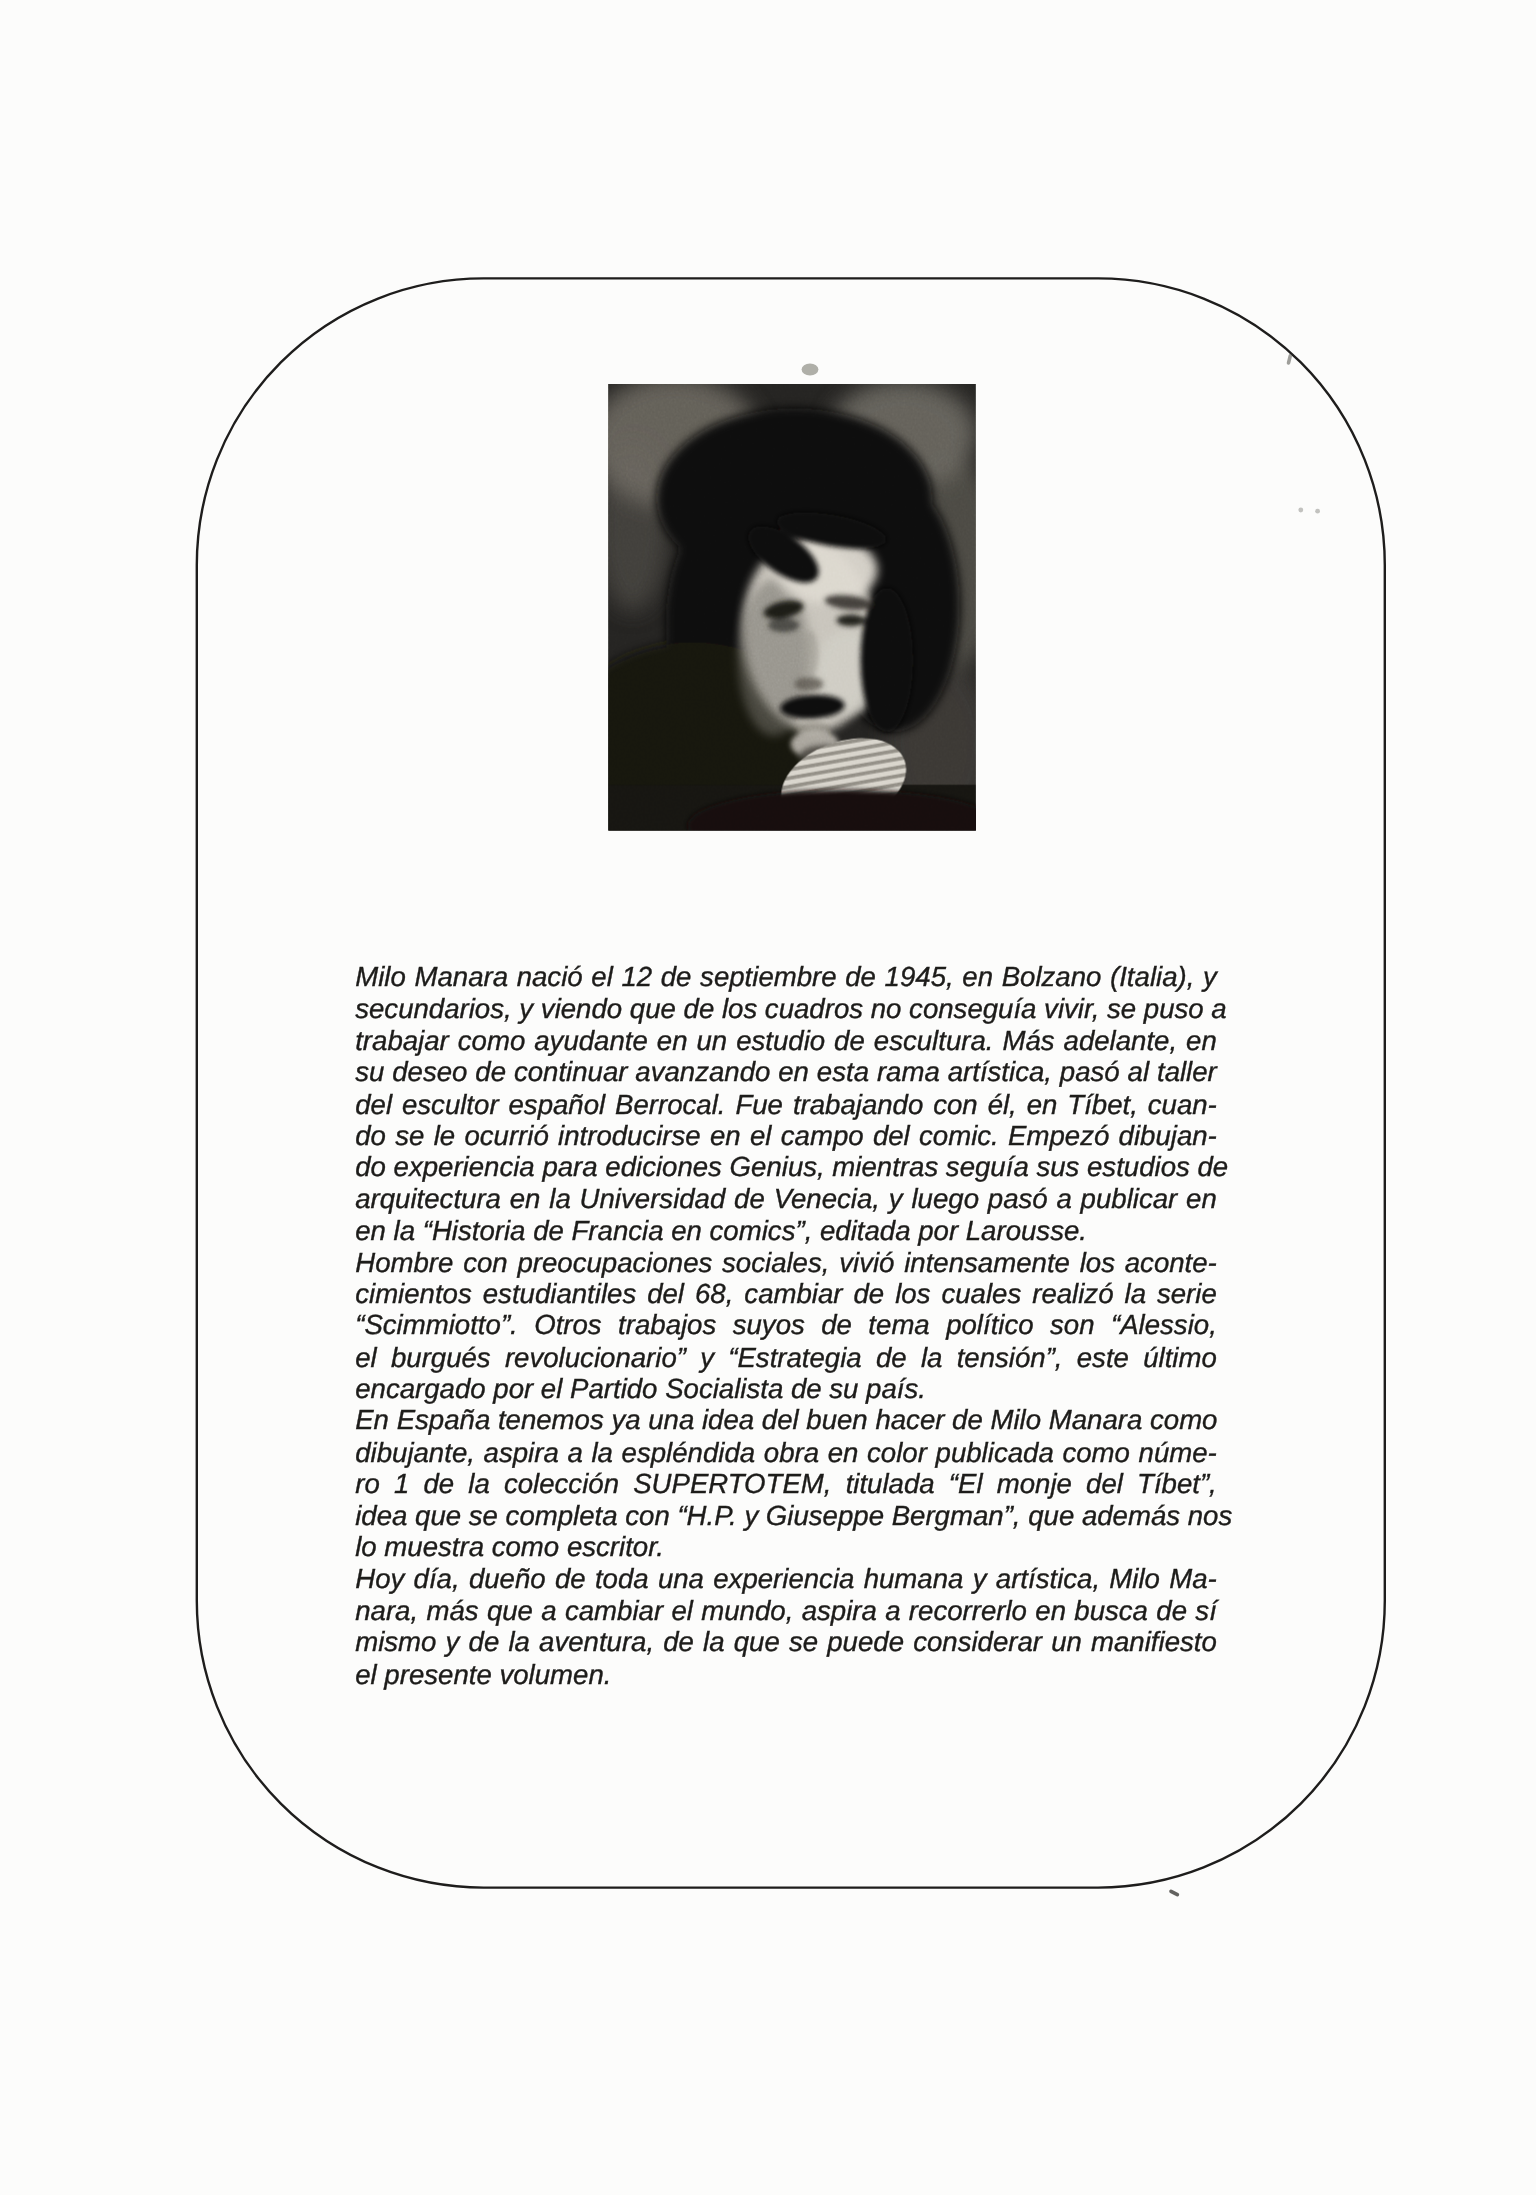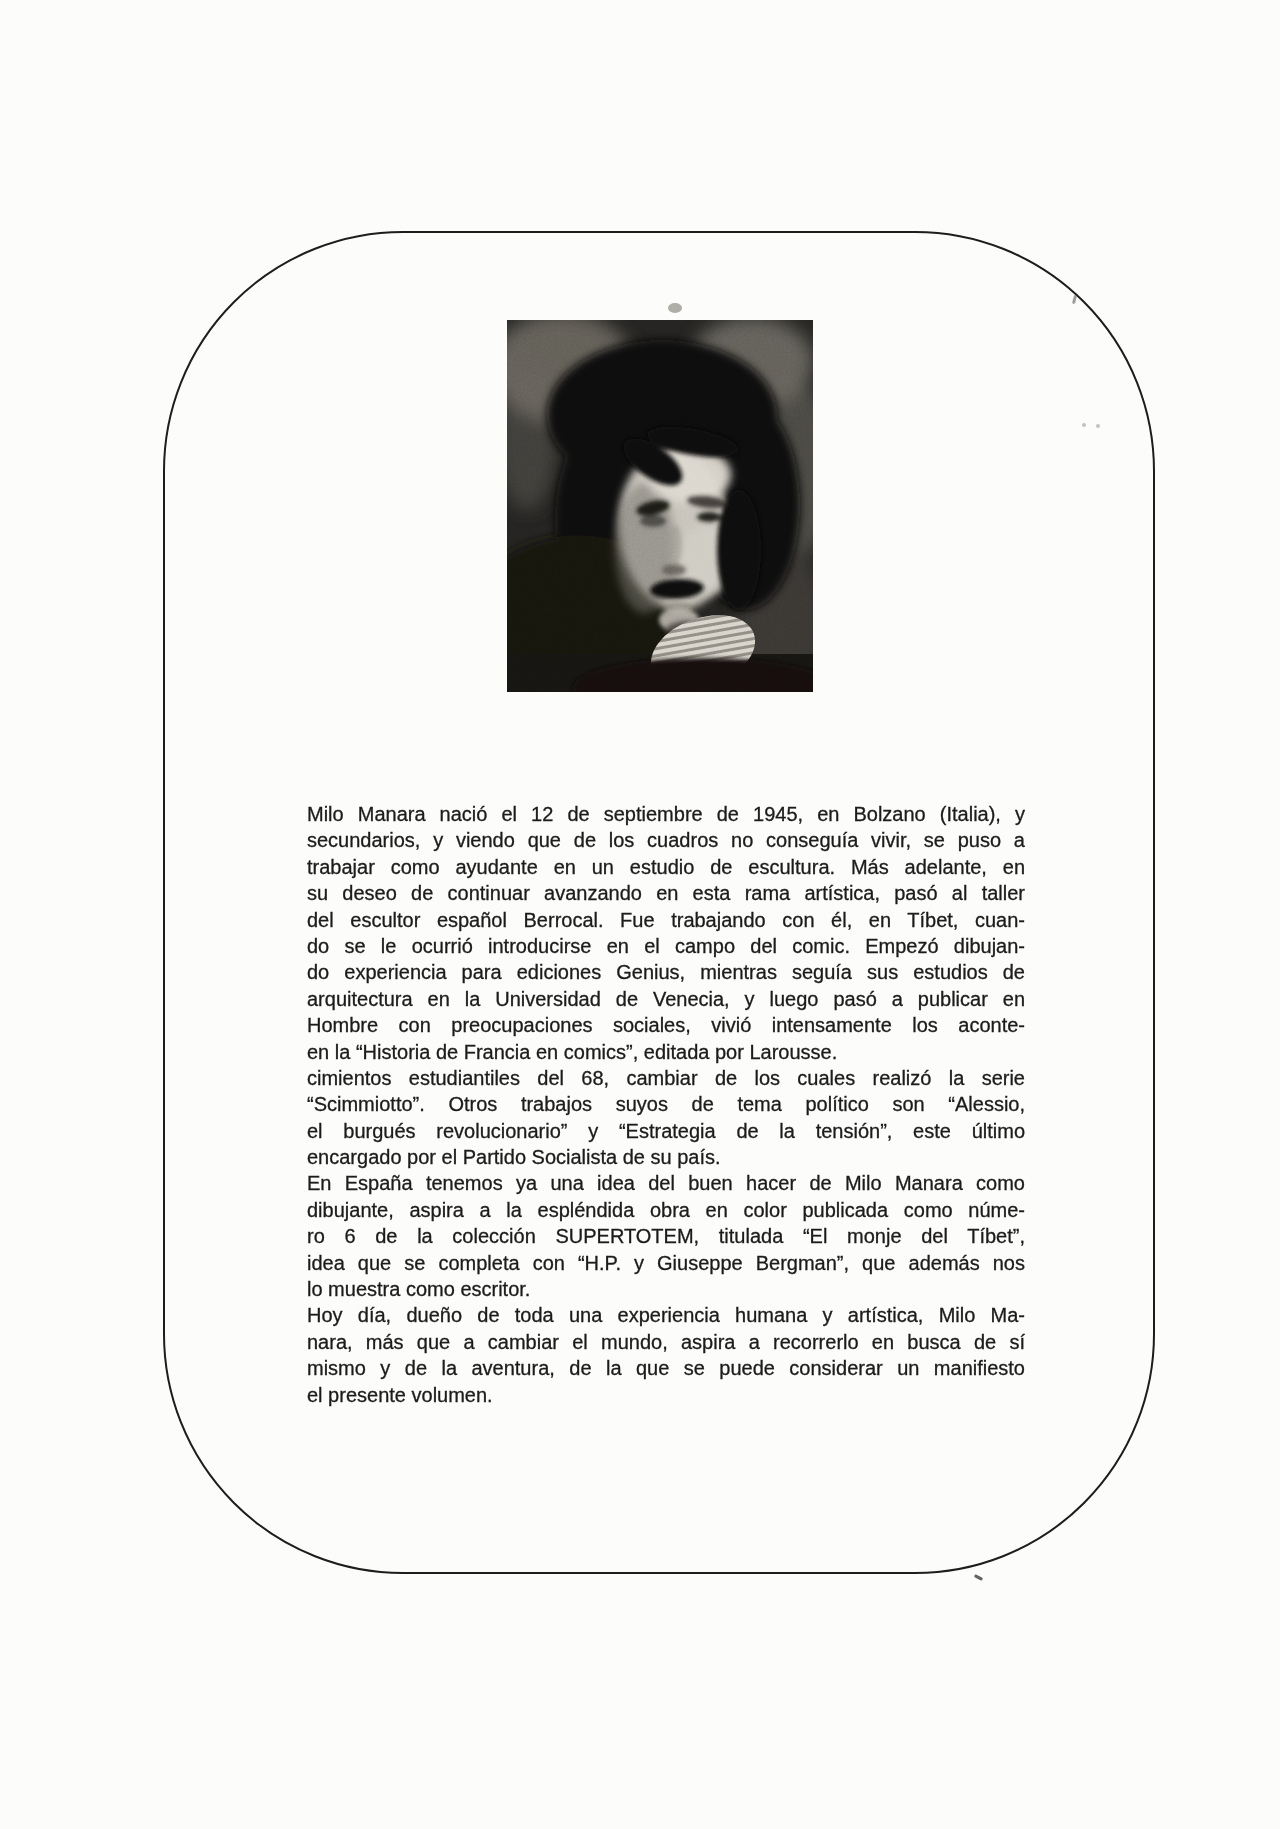"Milo Manara nació el 12" .bio { font-size: 20px -> 23px; font-style: none -> italic; margin-left: 11px -> none }
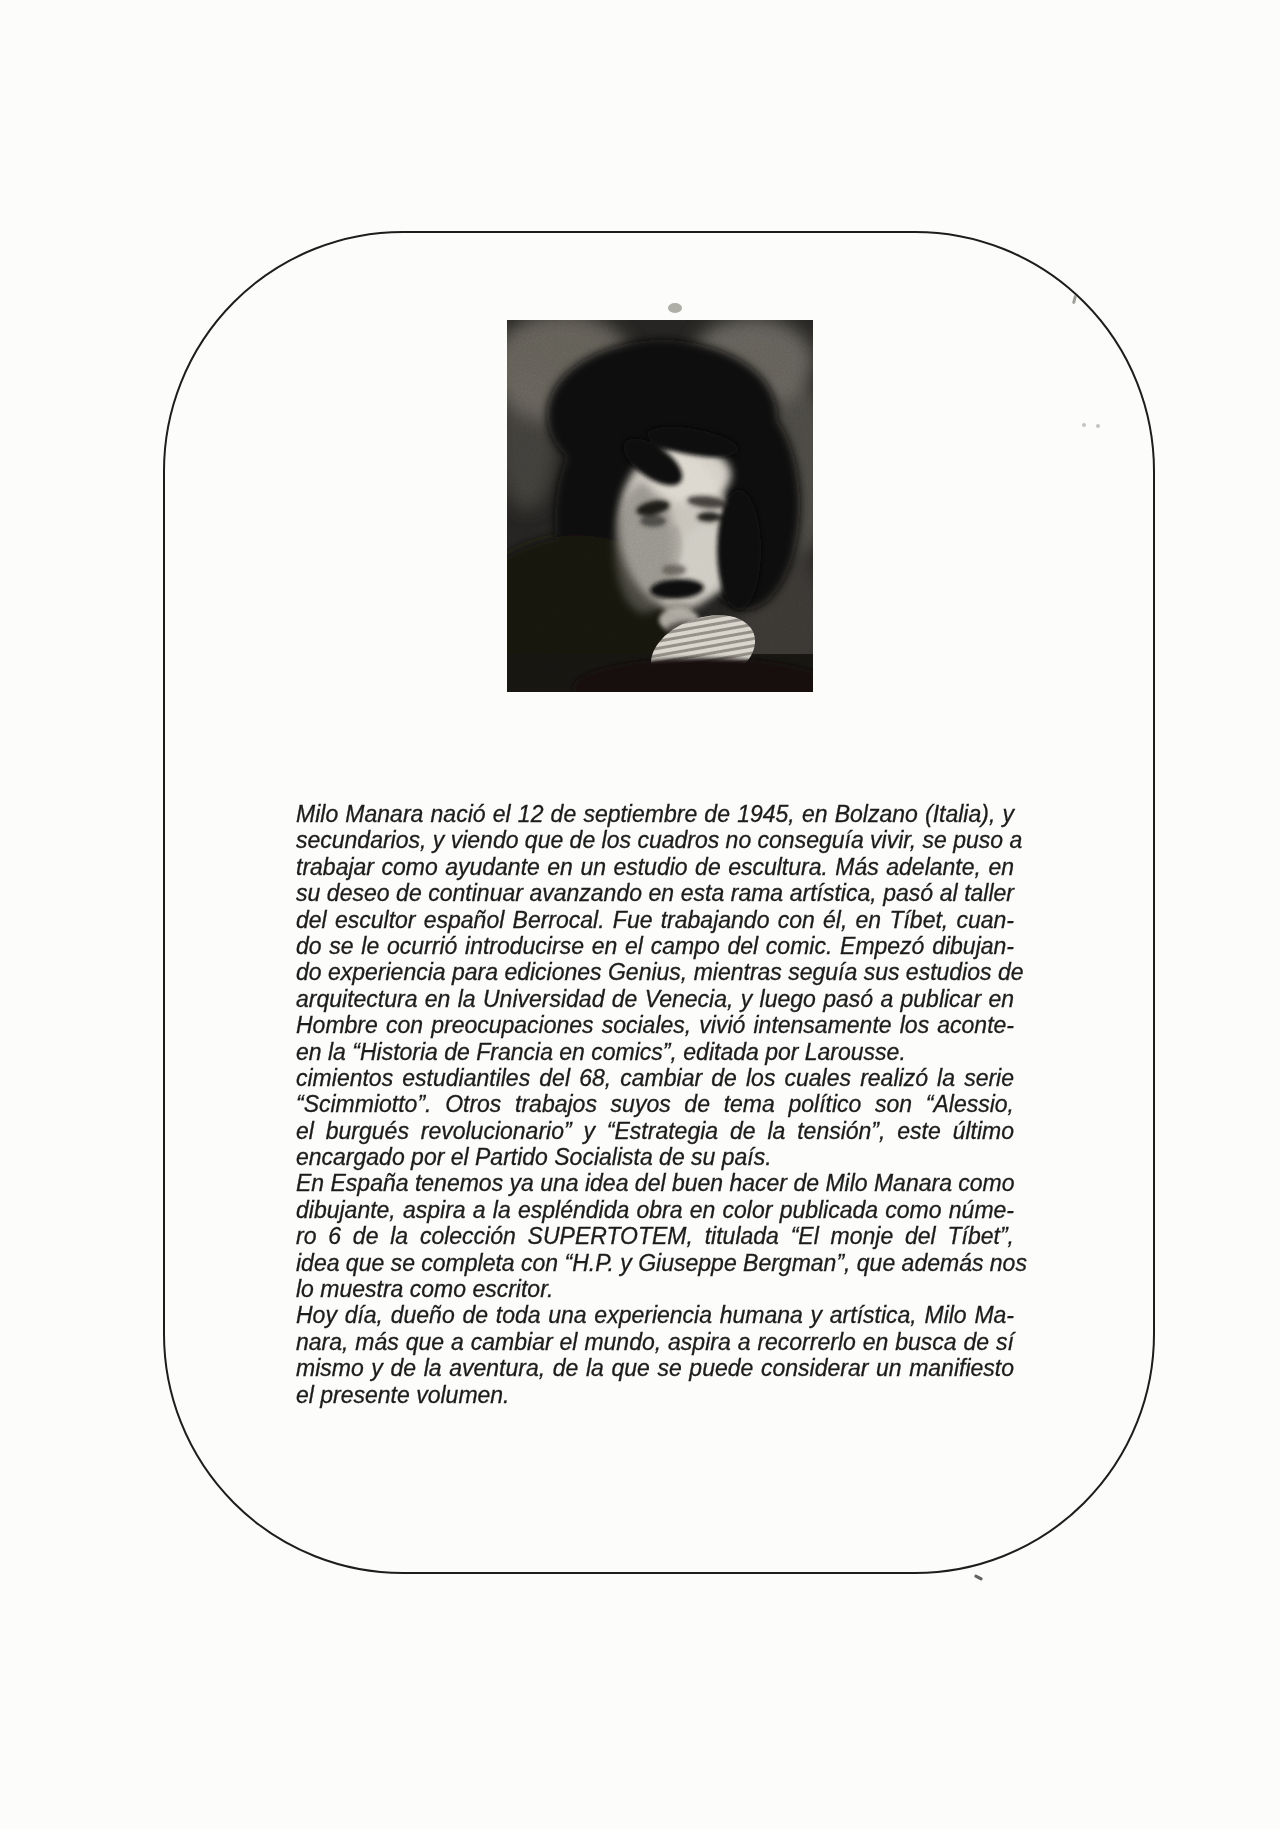"Hombre con preocupaciones sociales," div.line { order: before "en la “Historia de Francia" -> after "en la “Historia de Francia" }
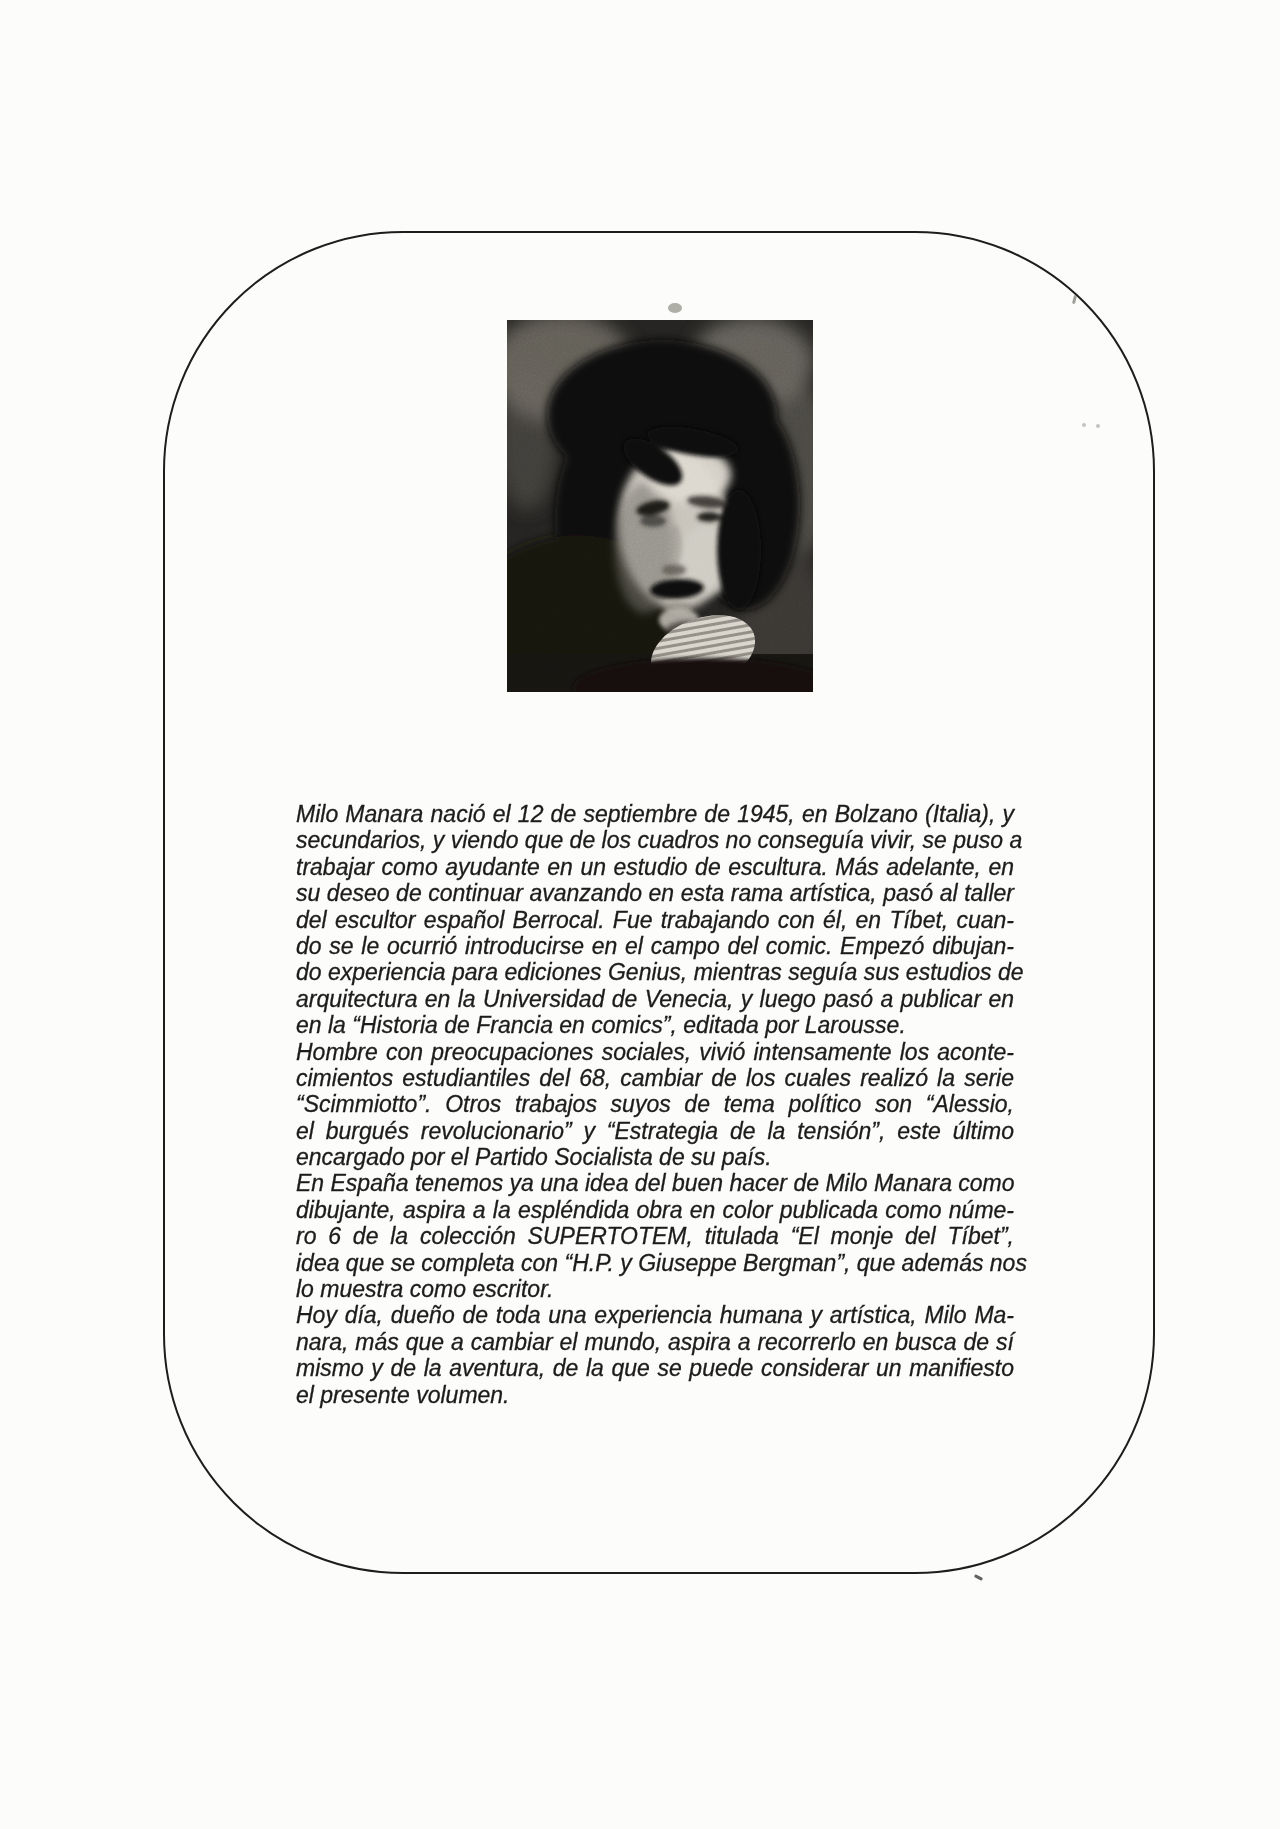"ro 6 de la colección" div.line { text: 6 -> 1 }
